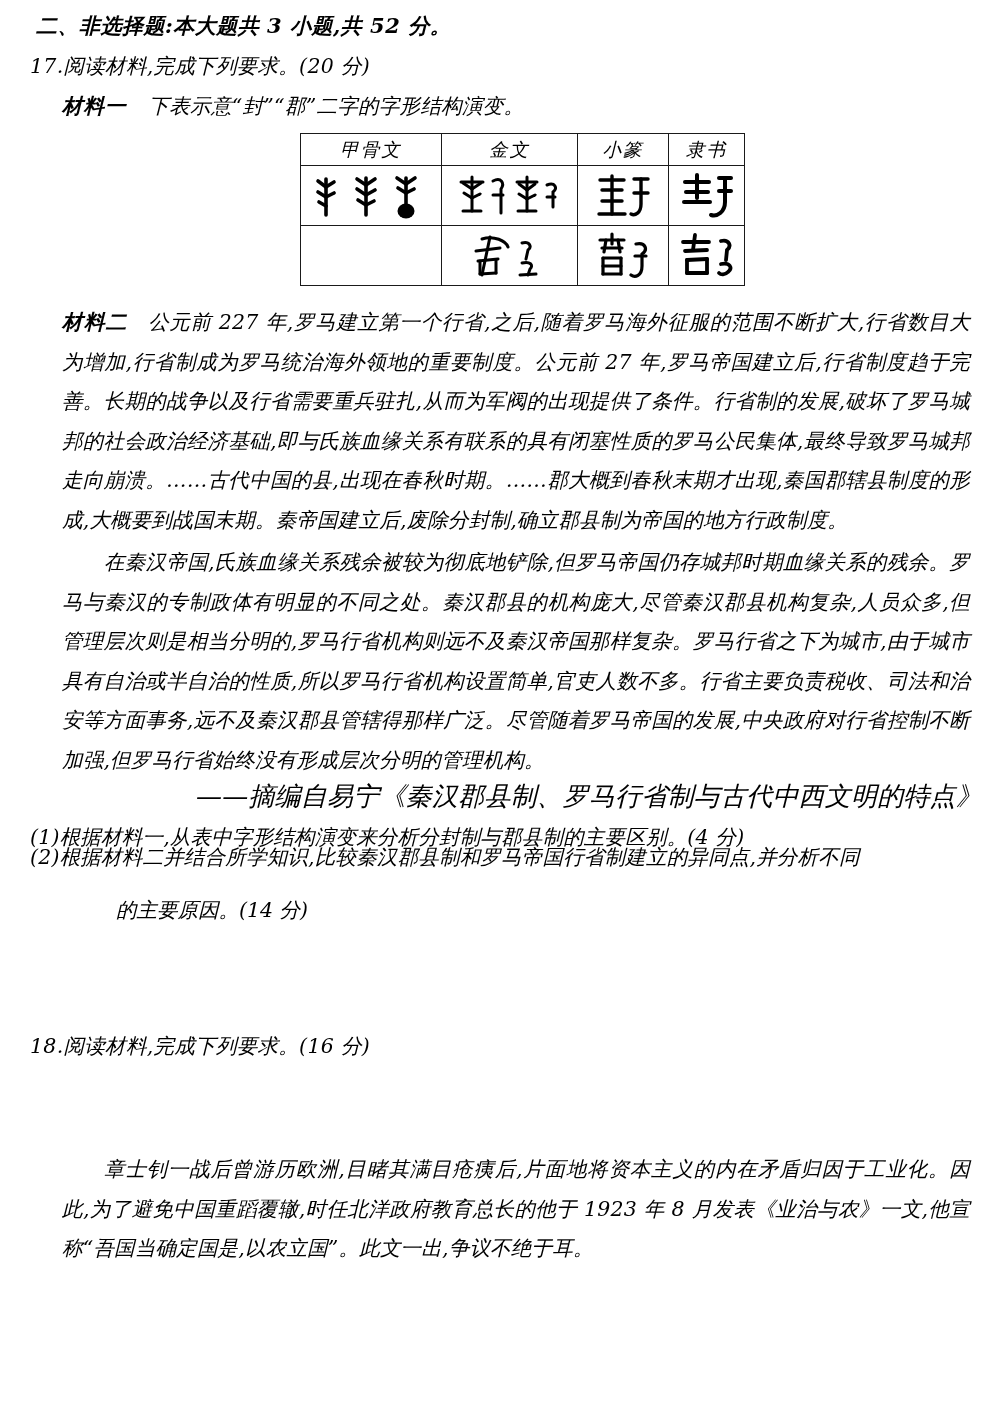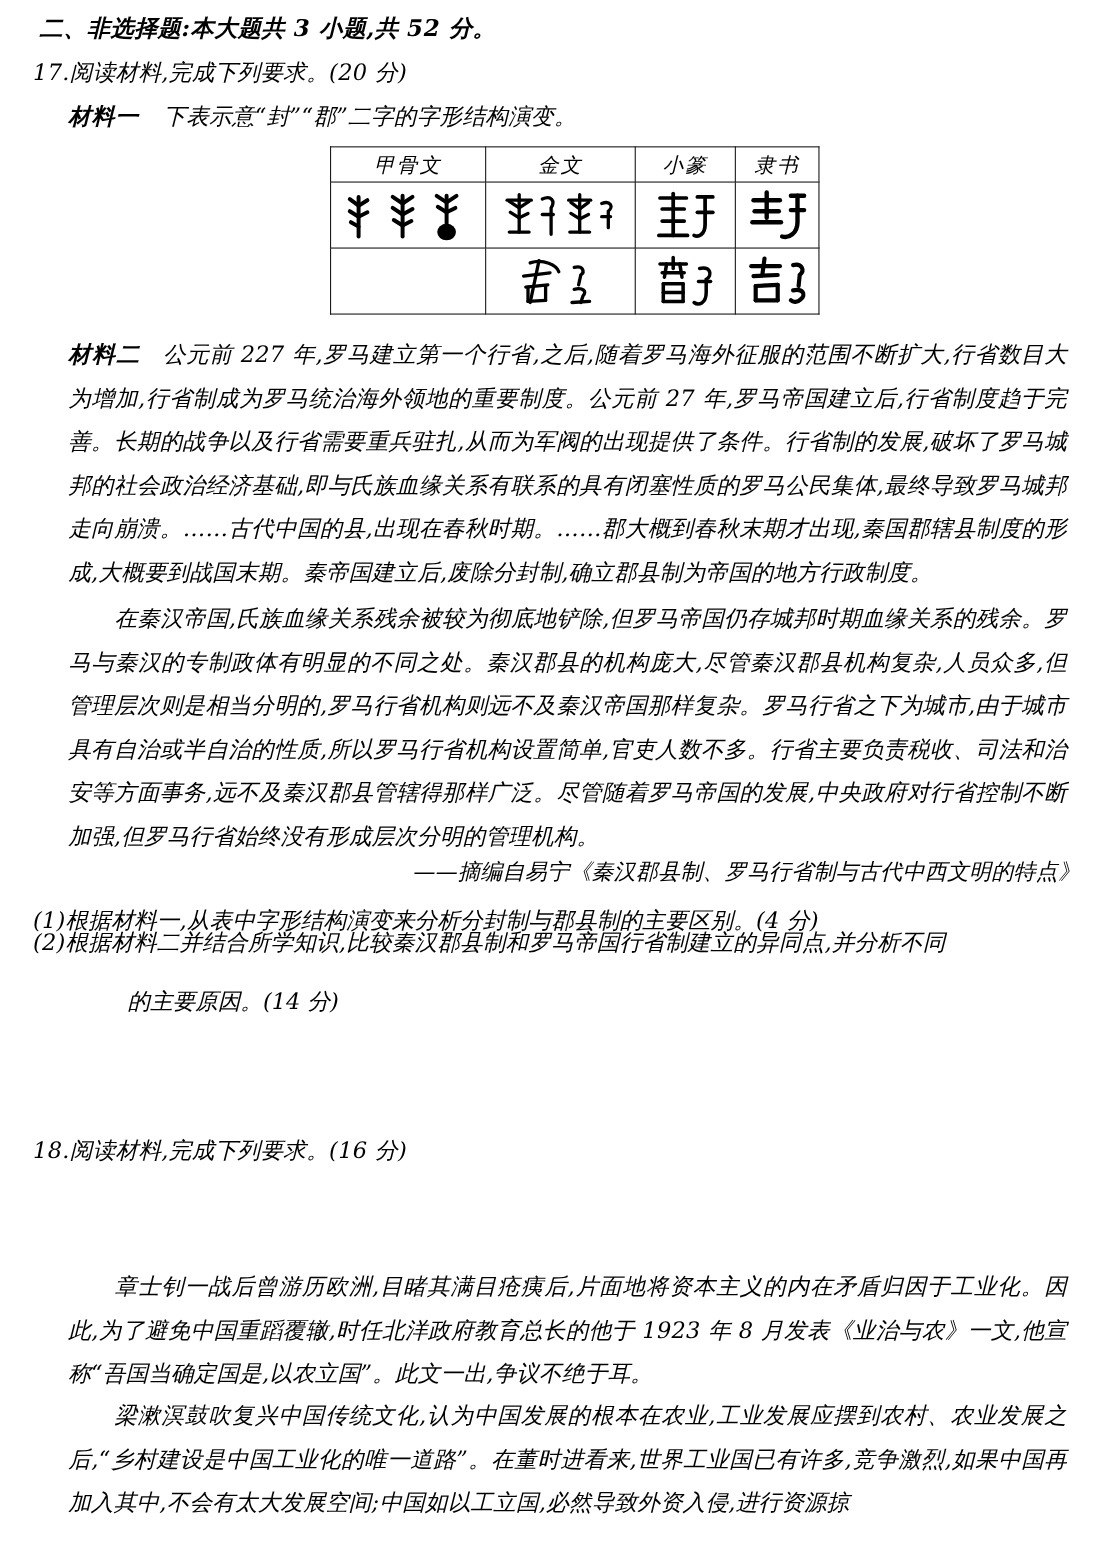"——摘编自易宁《秦汉郡县制、罗马行省制与古代中西文明的特点》" .attrib { font-size: 20px -> 26px }
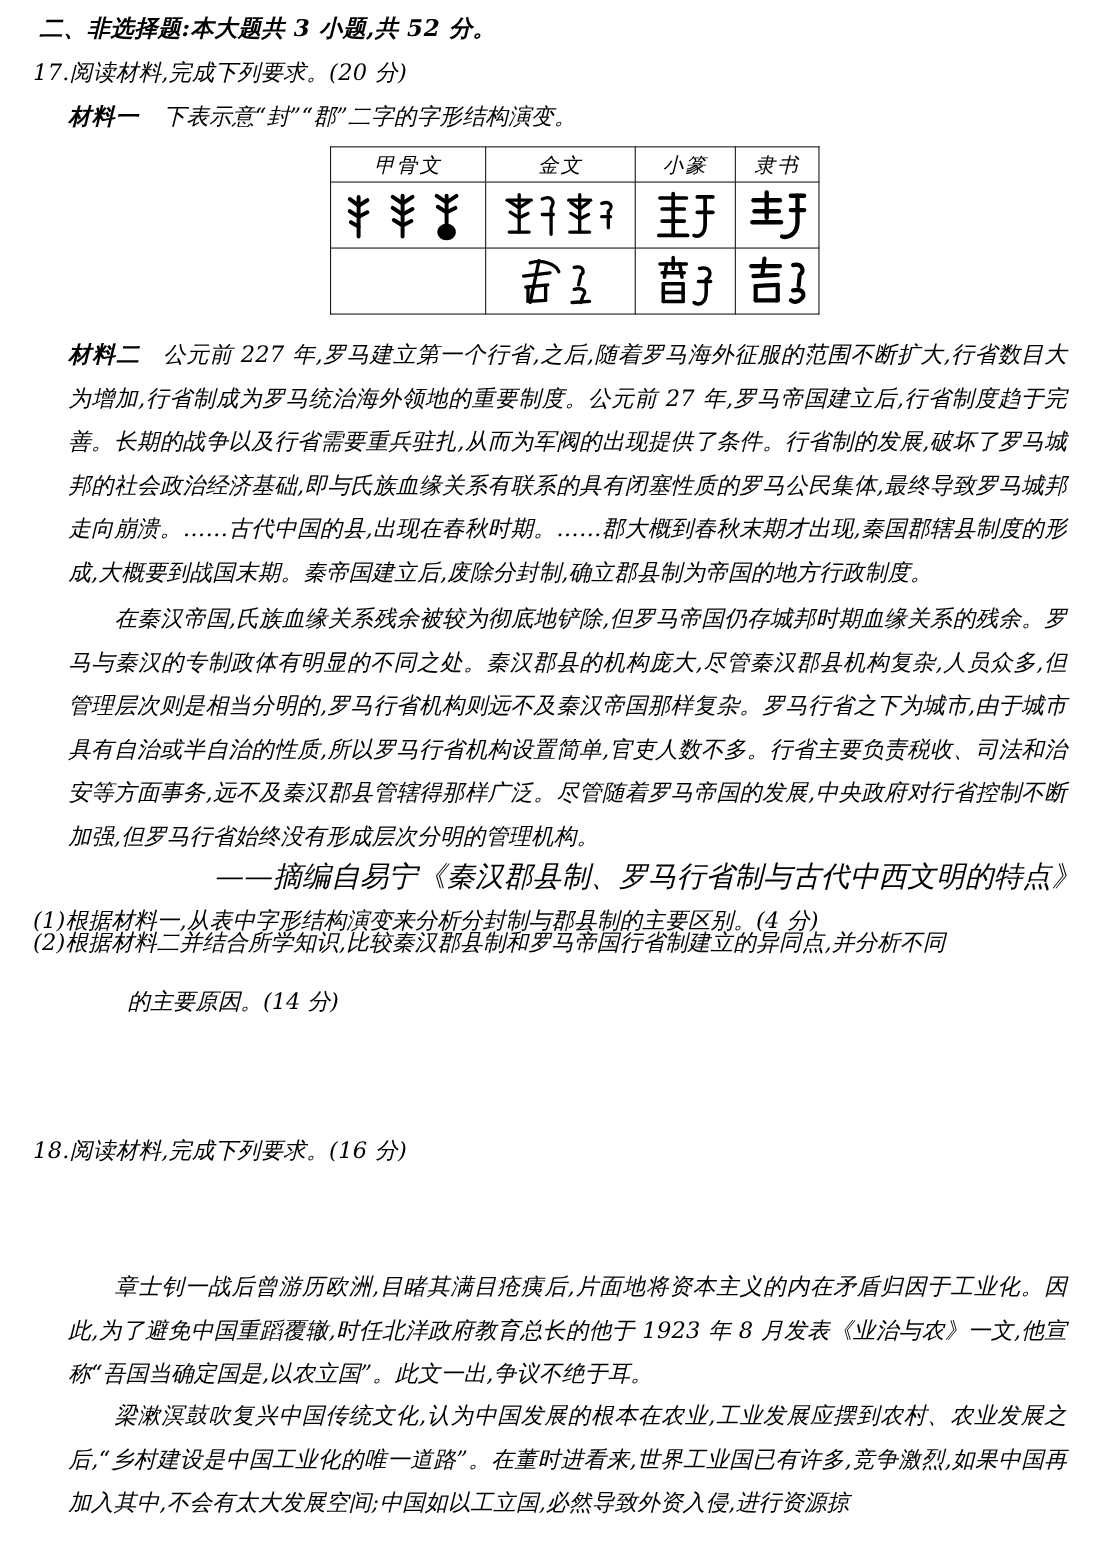"梁漱溟鼓吹复兴中国传统文化,认为中国发展的根本在农业,工业发展应摆到农村、农业发" div.para { html: <div>梁漱溟鼓吹复兴中国传统文化,认为中国发展的根本在农业,工业发展应摆到农村、农业发展之后,“乡村建设是中国工业化的唯一道路”。在董时进看来,世界工业国已有许多,竞争激烈,如果中国再加入其中,不会有太大发展空间;中国如以工立国,必然导致外资入侵,进行资源掠</div> -> none }
